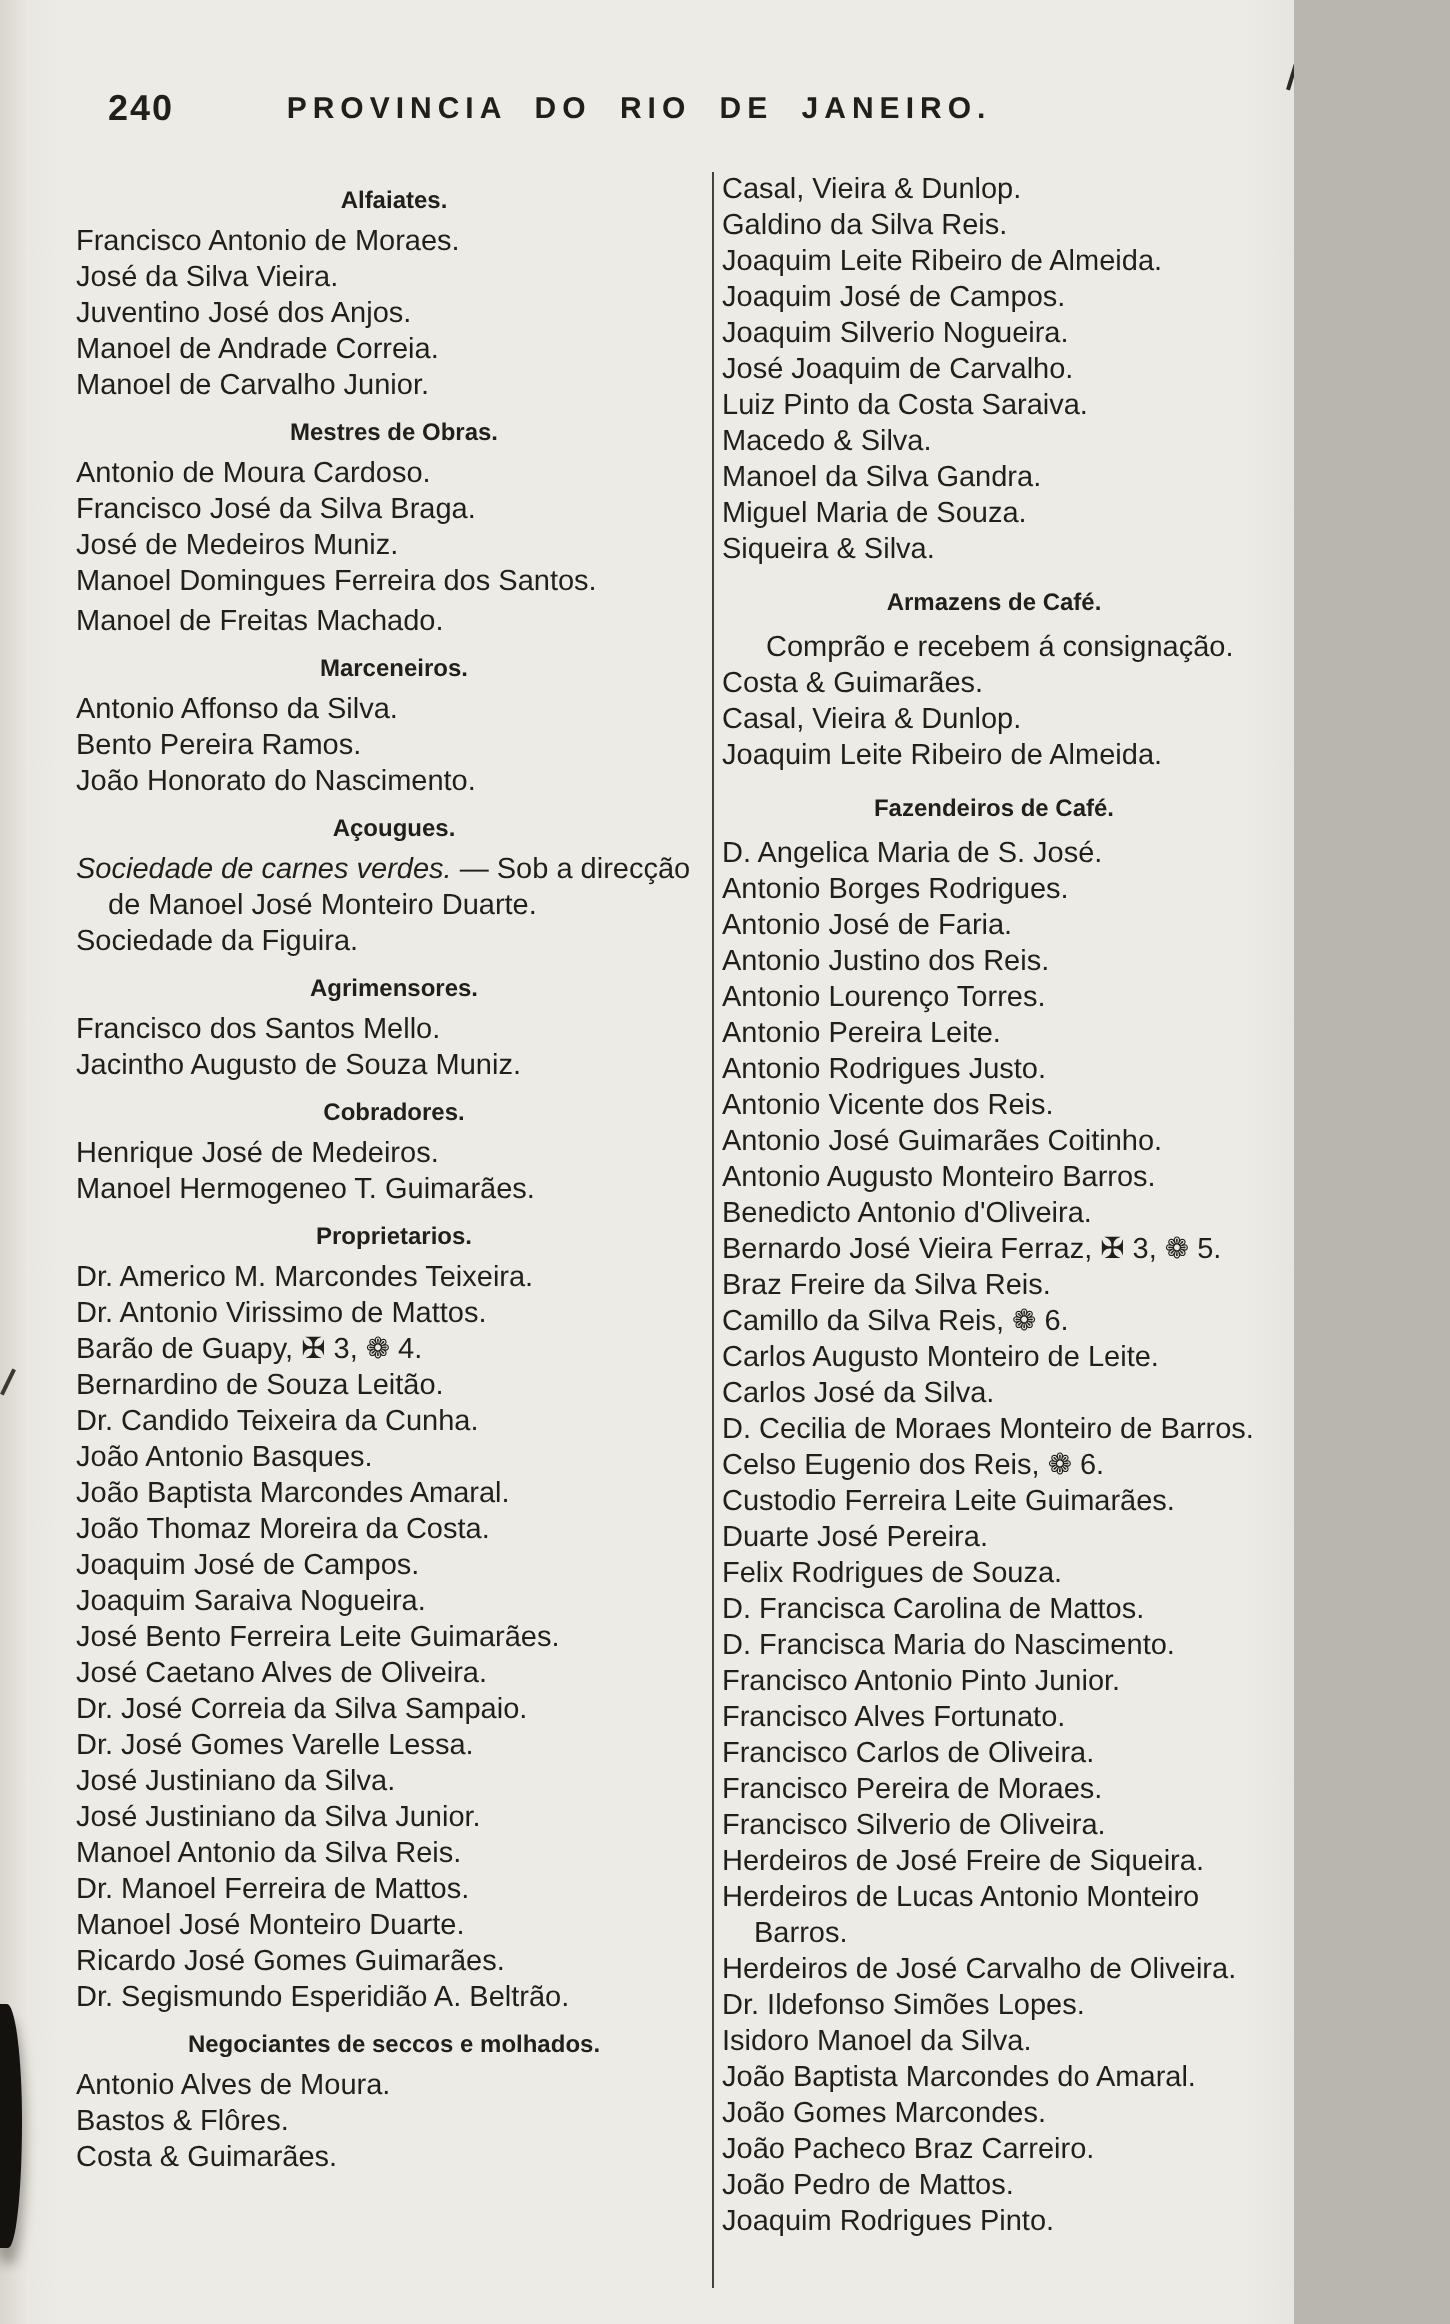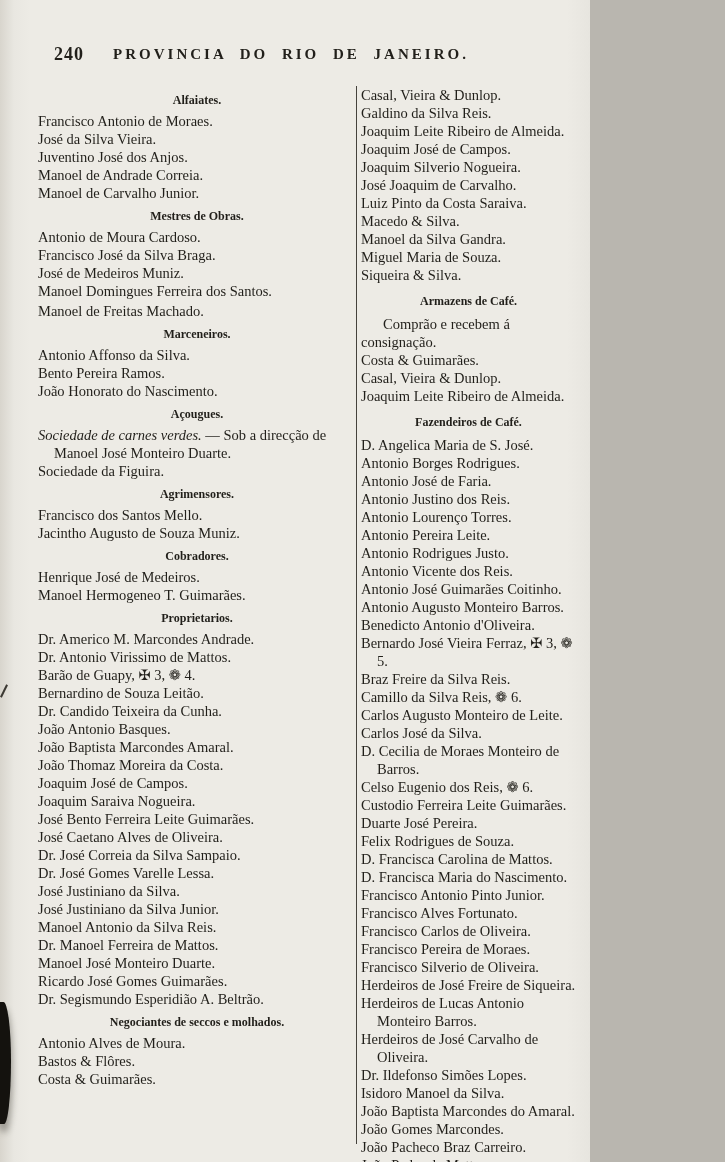"240" .page { font-family: Liberation Serif, serif -> Liberation Sans, sans-serif; width: 590px -> 647px }
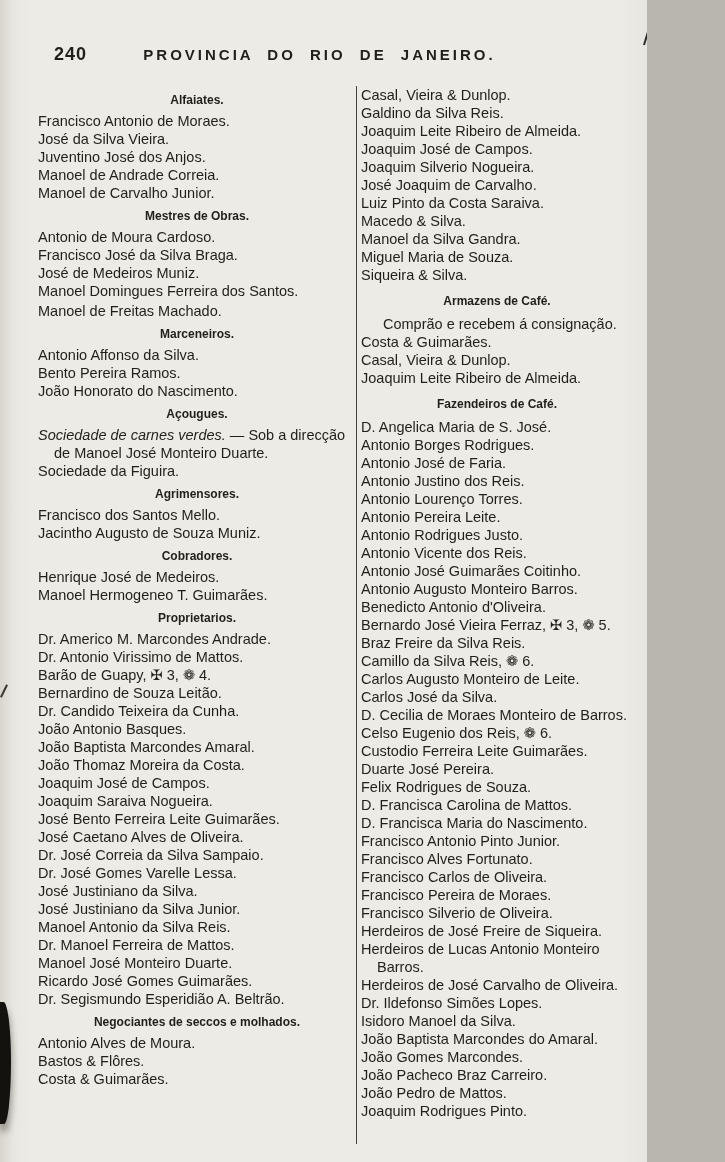"Dr. Americo M. Marcondes Andrade." div.entry { text: Andrade -> Teixeira }
